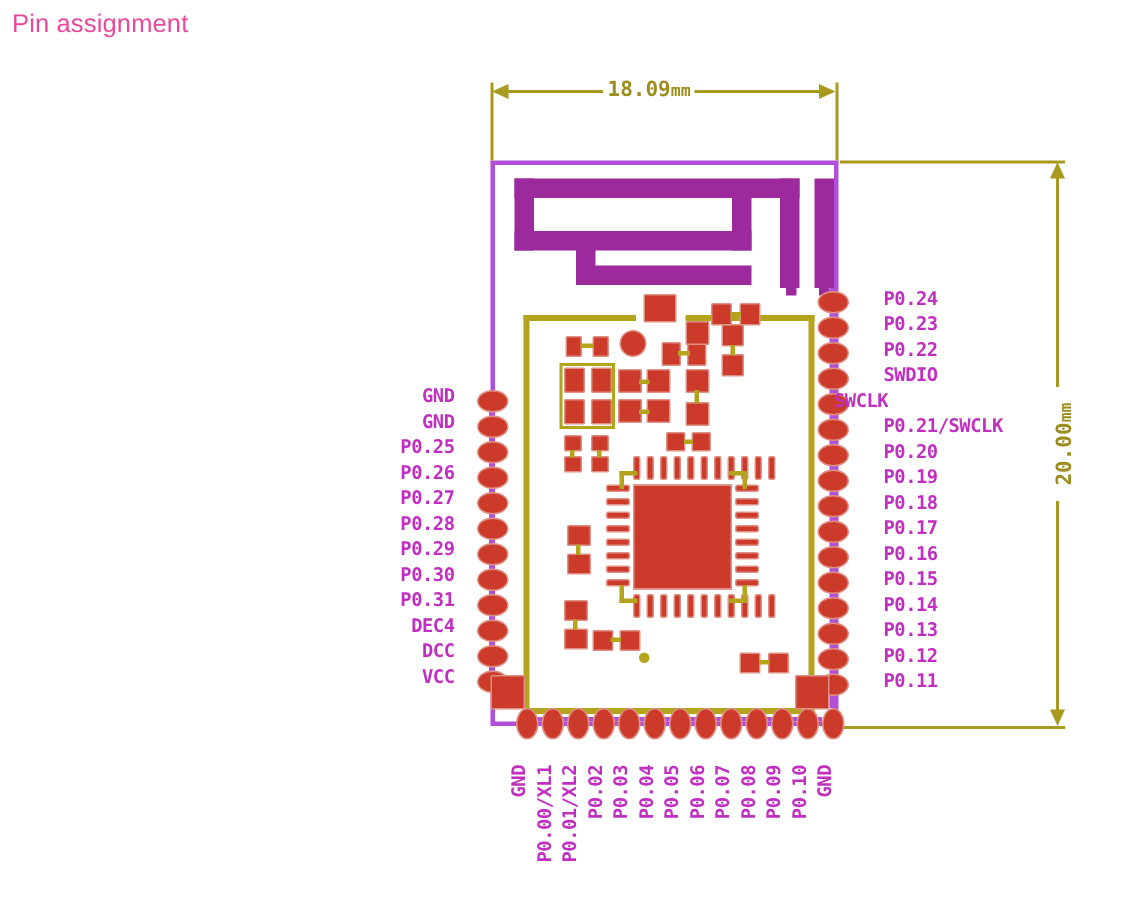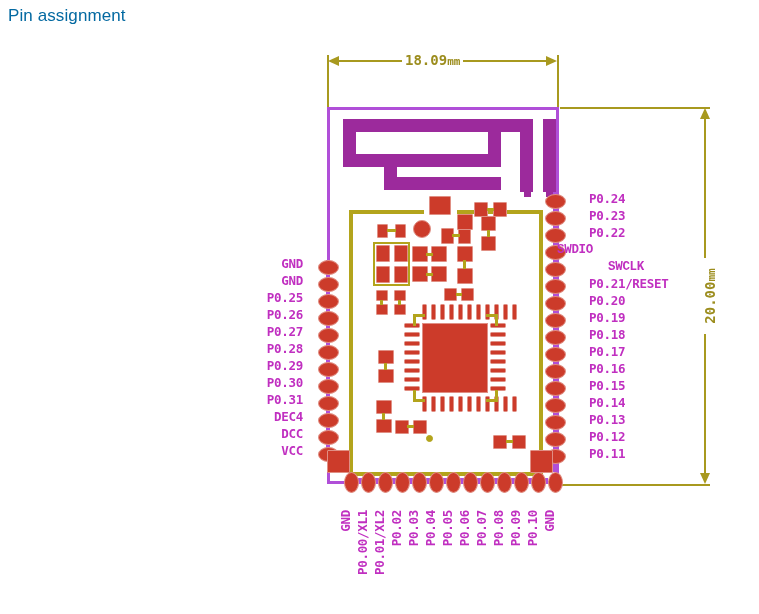"Pin assignment" #page-title { color: #0369a1 -> #ec4899 }
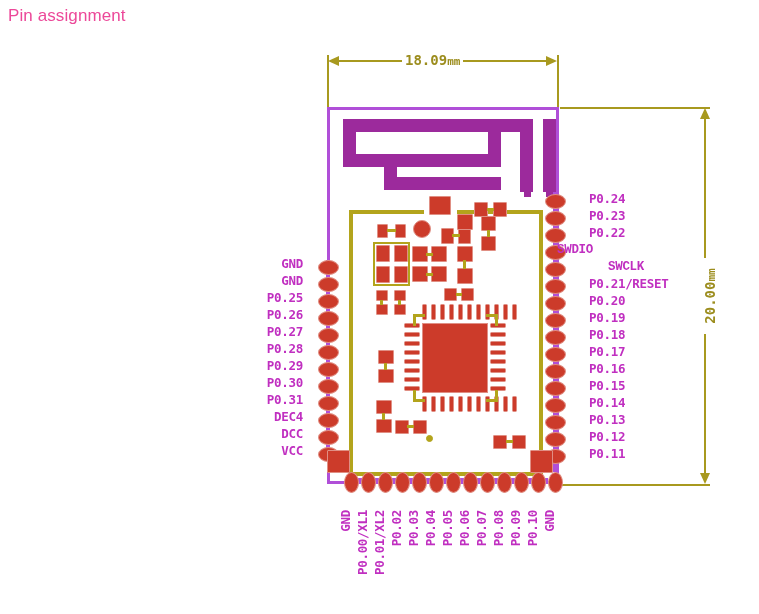"SWDIO" div.pinlabel { font-family: Liberation Mono, monospace -> none; left: 557px -> 589px }
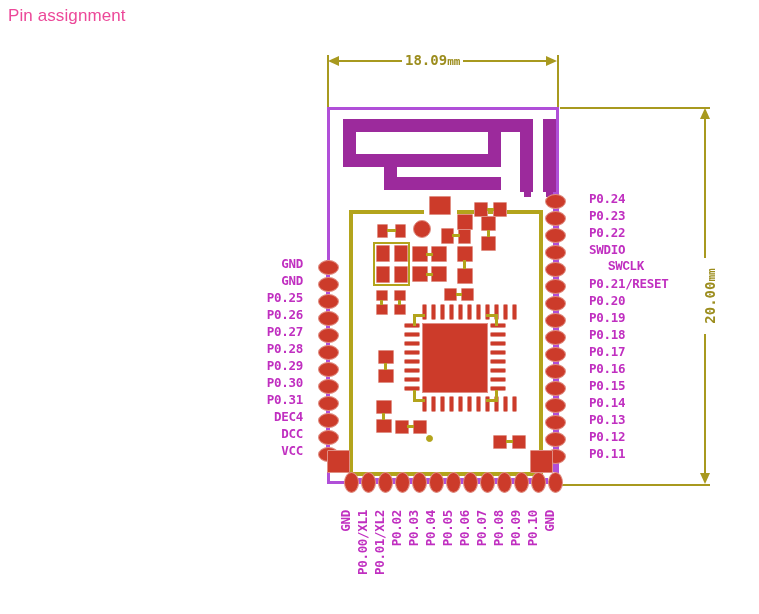"SWCLK" div.pinlabel { font-family: Liberation Mono, monospace -> none; left: 608px -> 556px }
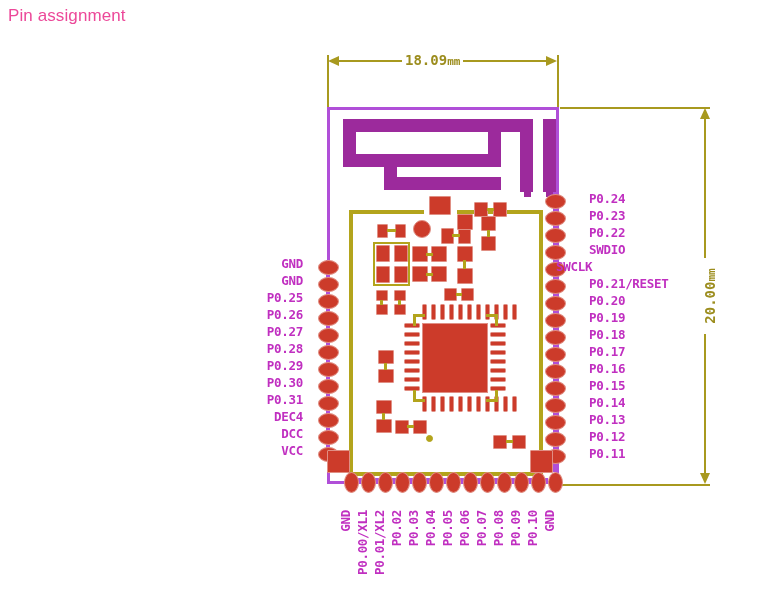"P0.21/RESET" div.pinlabel { text: P0.21/RESET -> P0.21/SWCLK }
